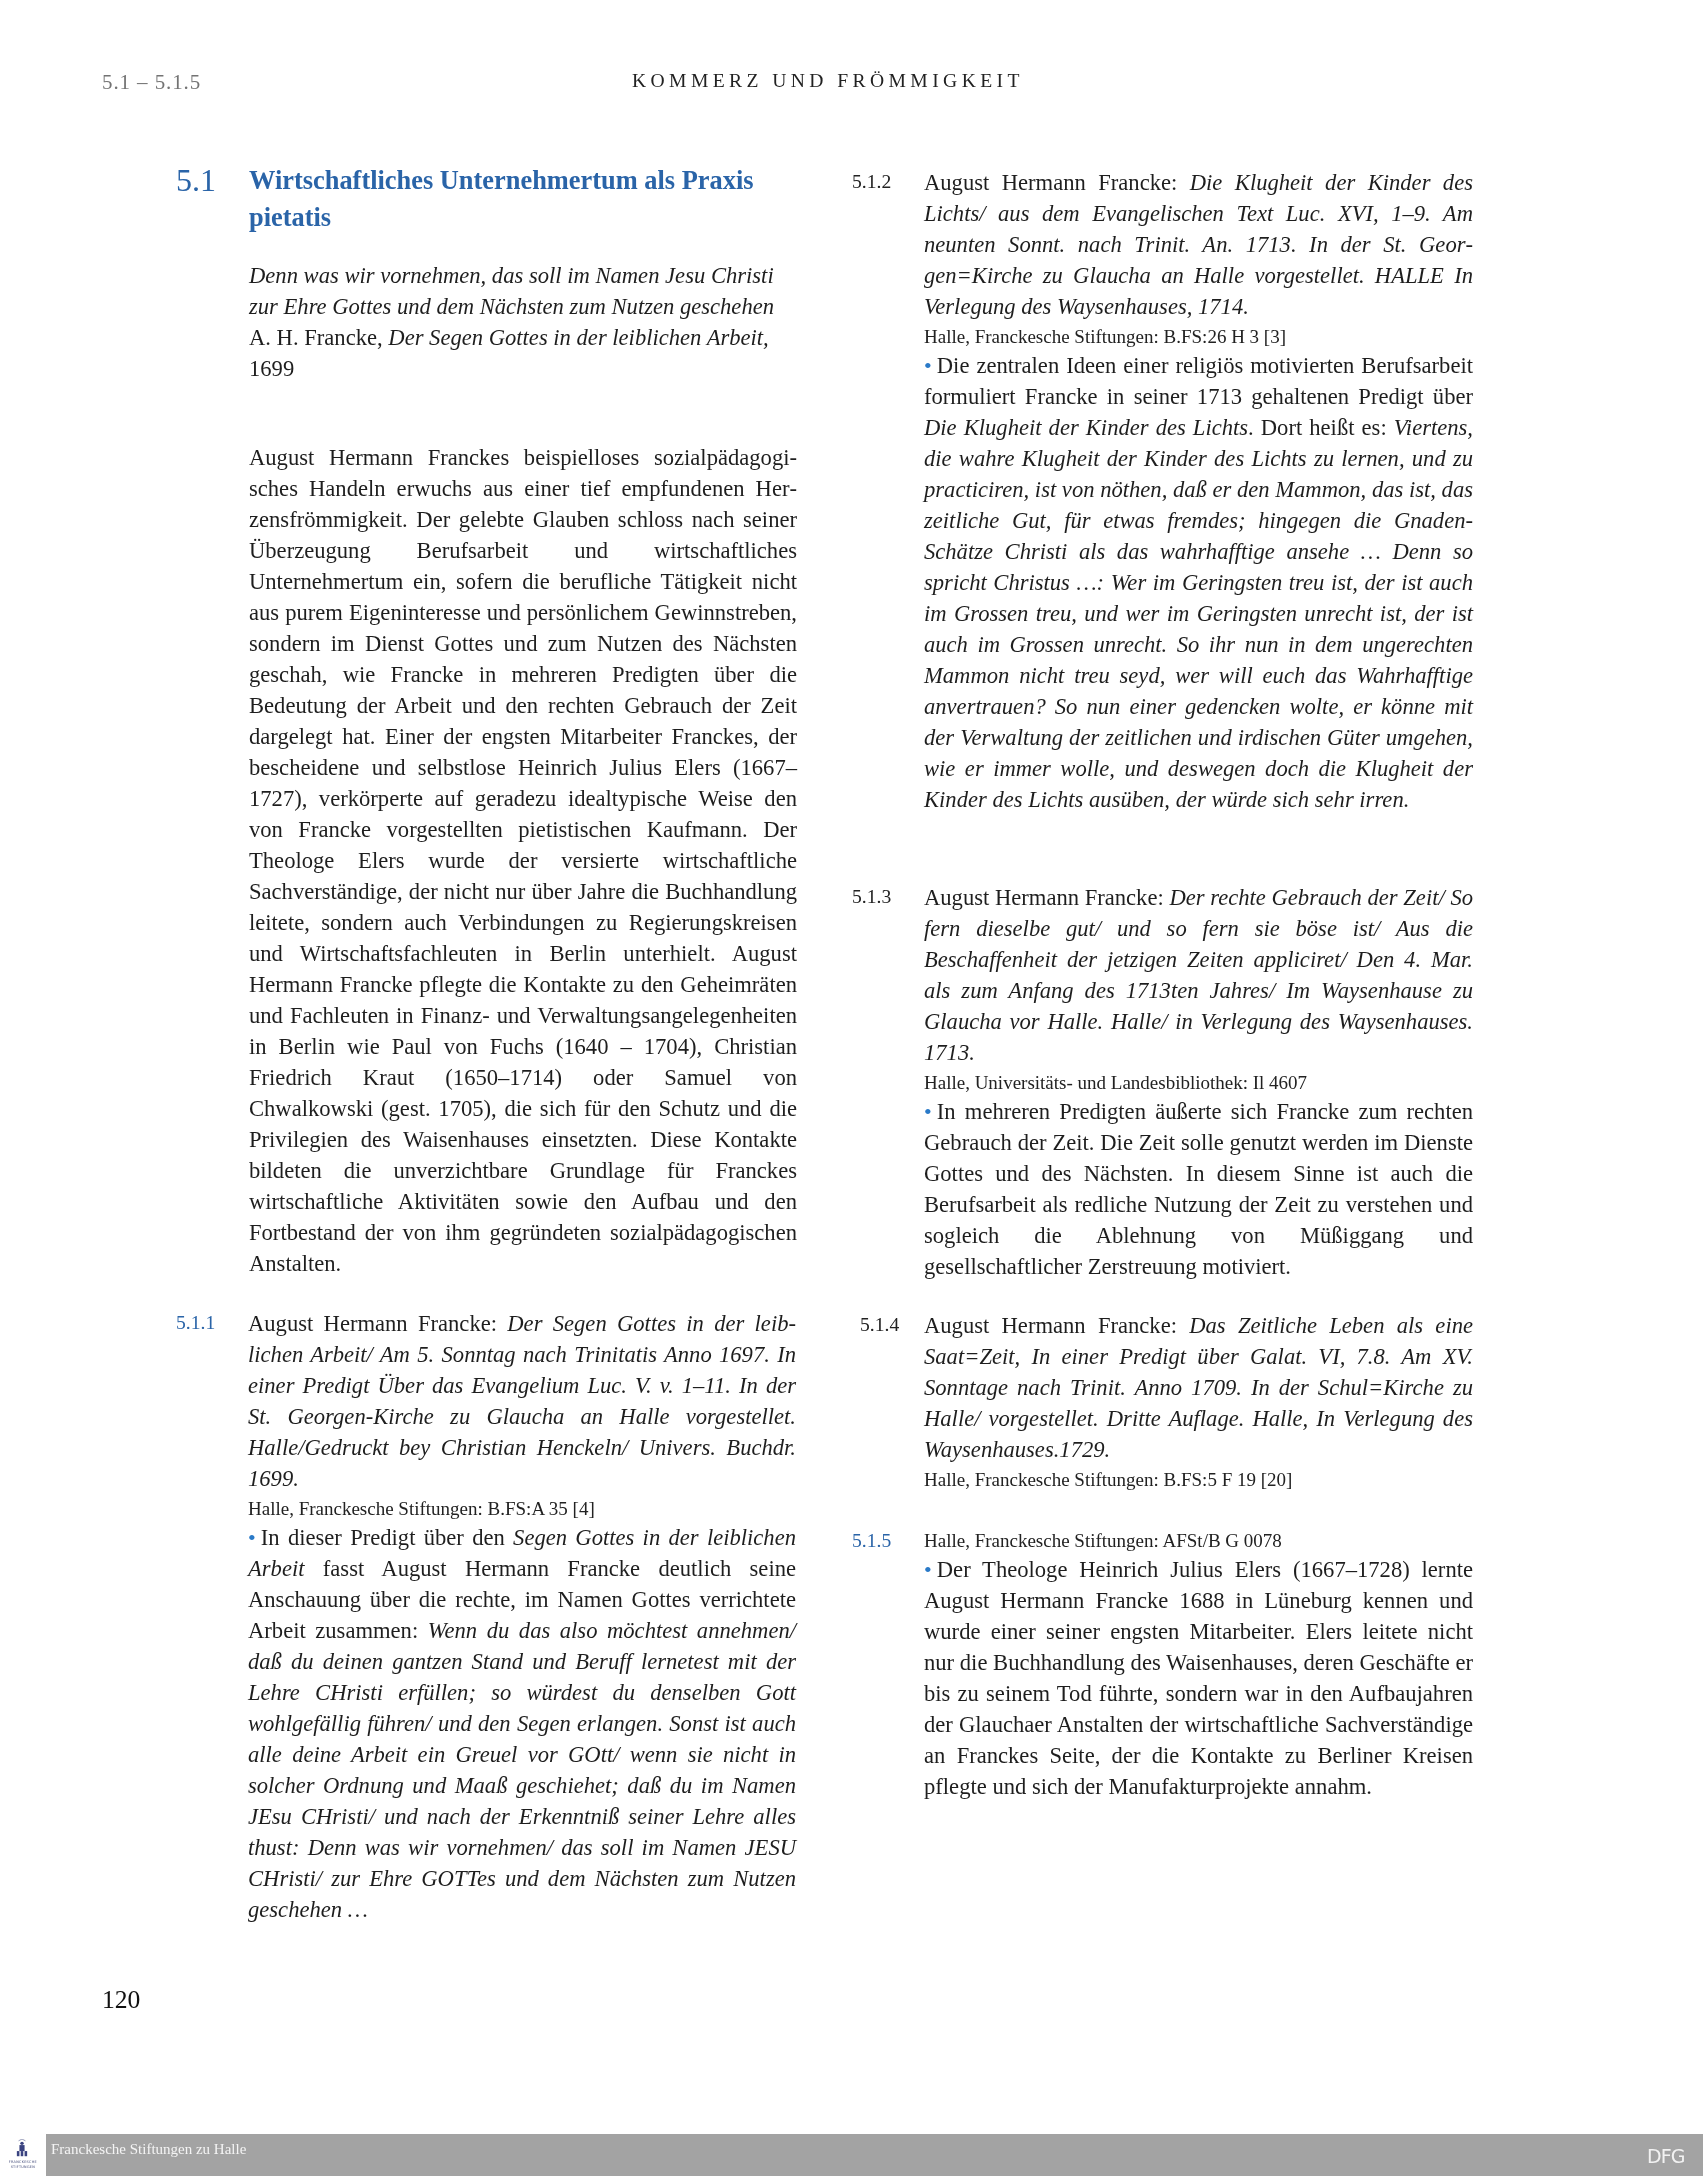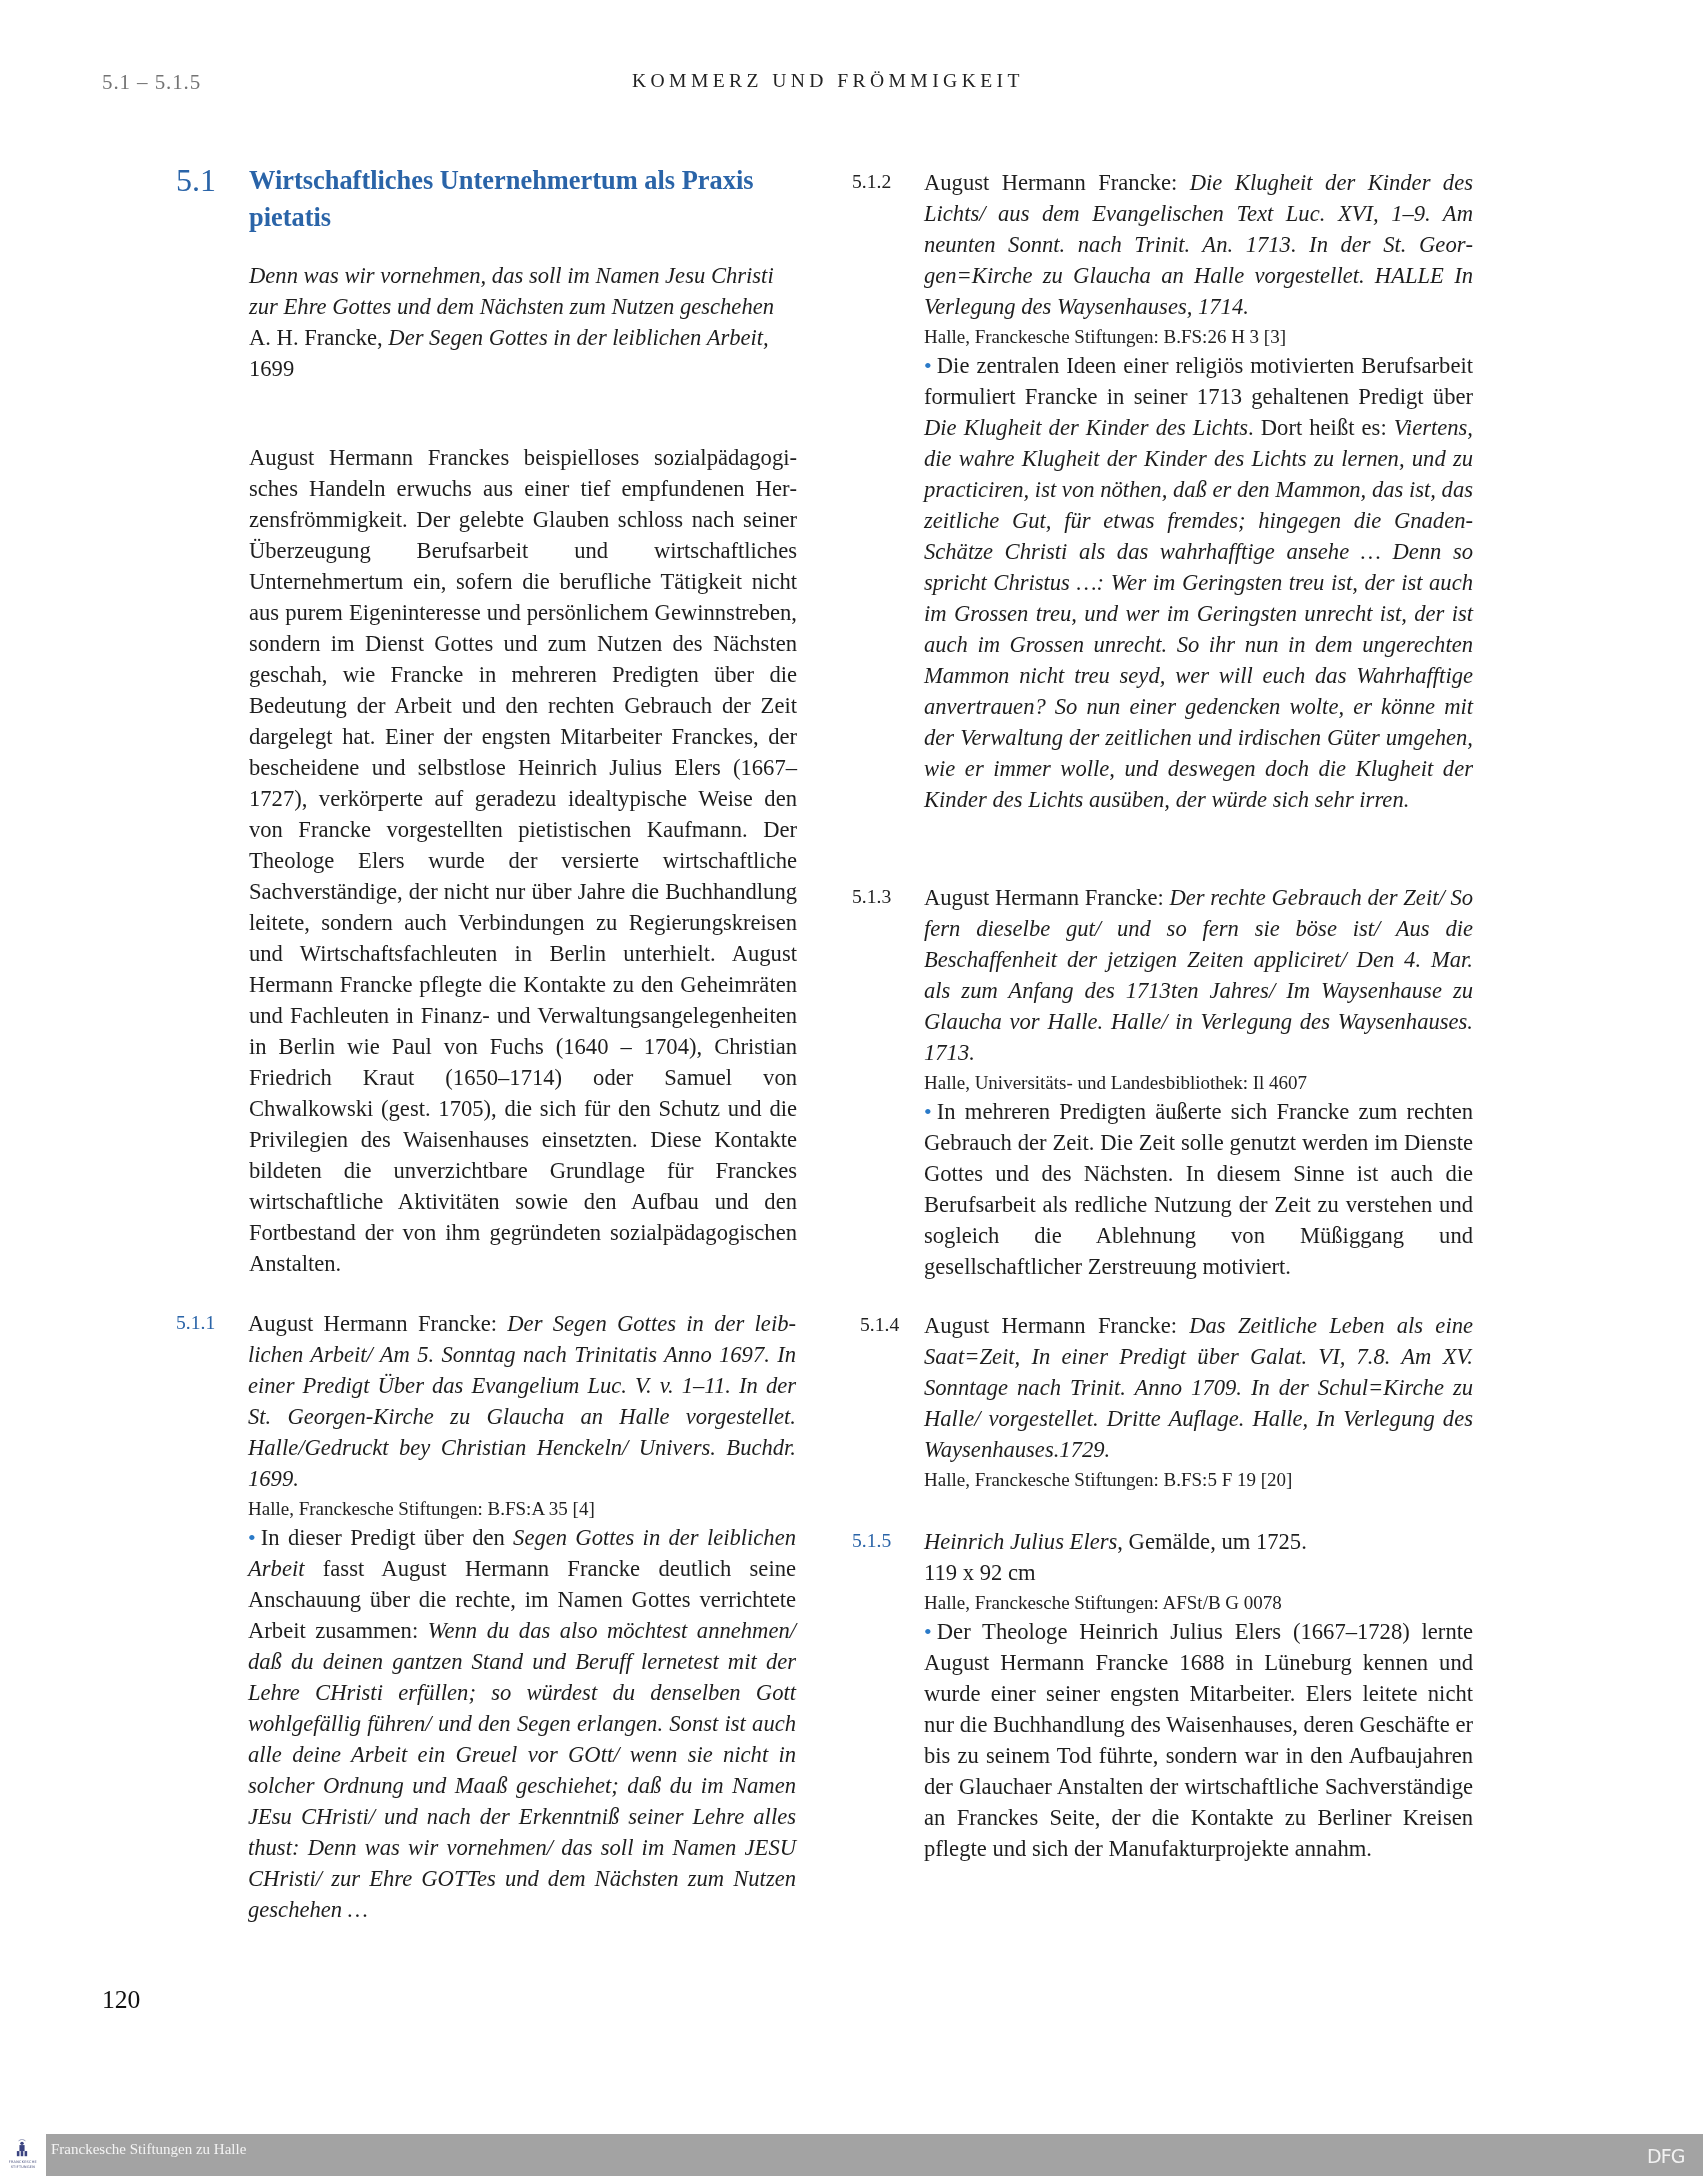"Heinrich Julius Elers, Gemälde, um" div.entry-title { html: <div> <i>Heinrich Julius Elers</i><span>, Gemälde, um 1725.</span><br> <span>119 x 92 cm</span> </div> -> none }
